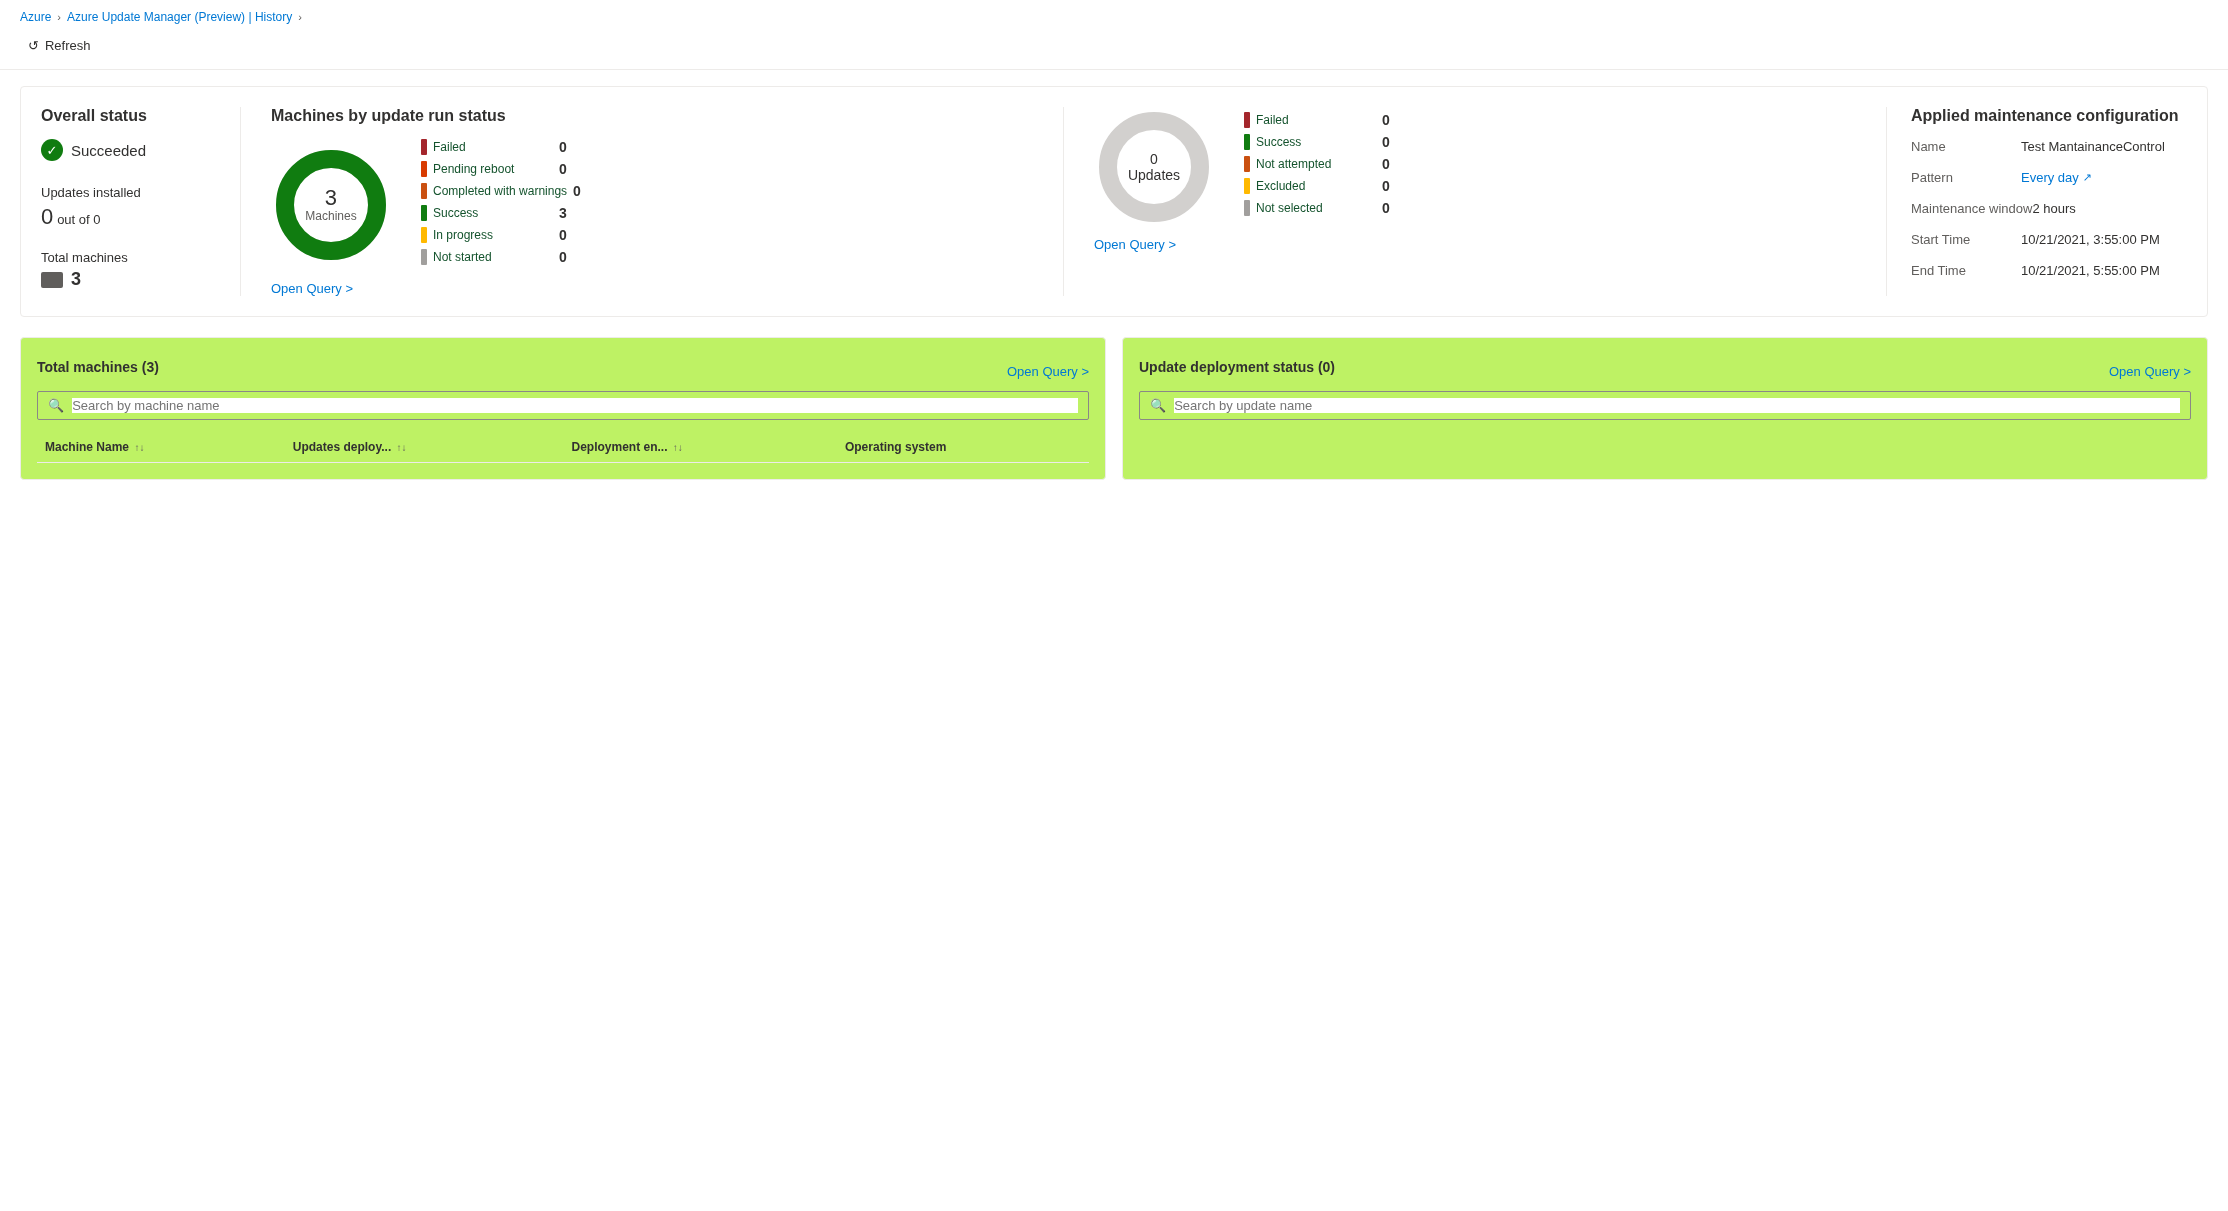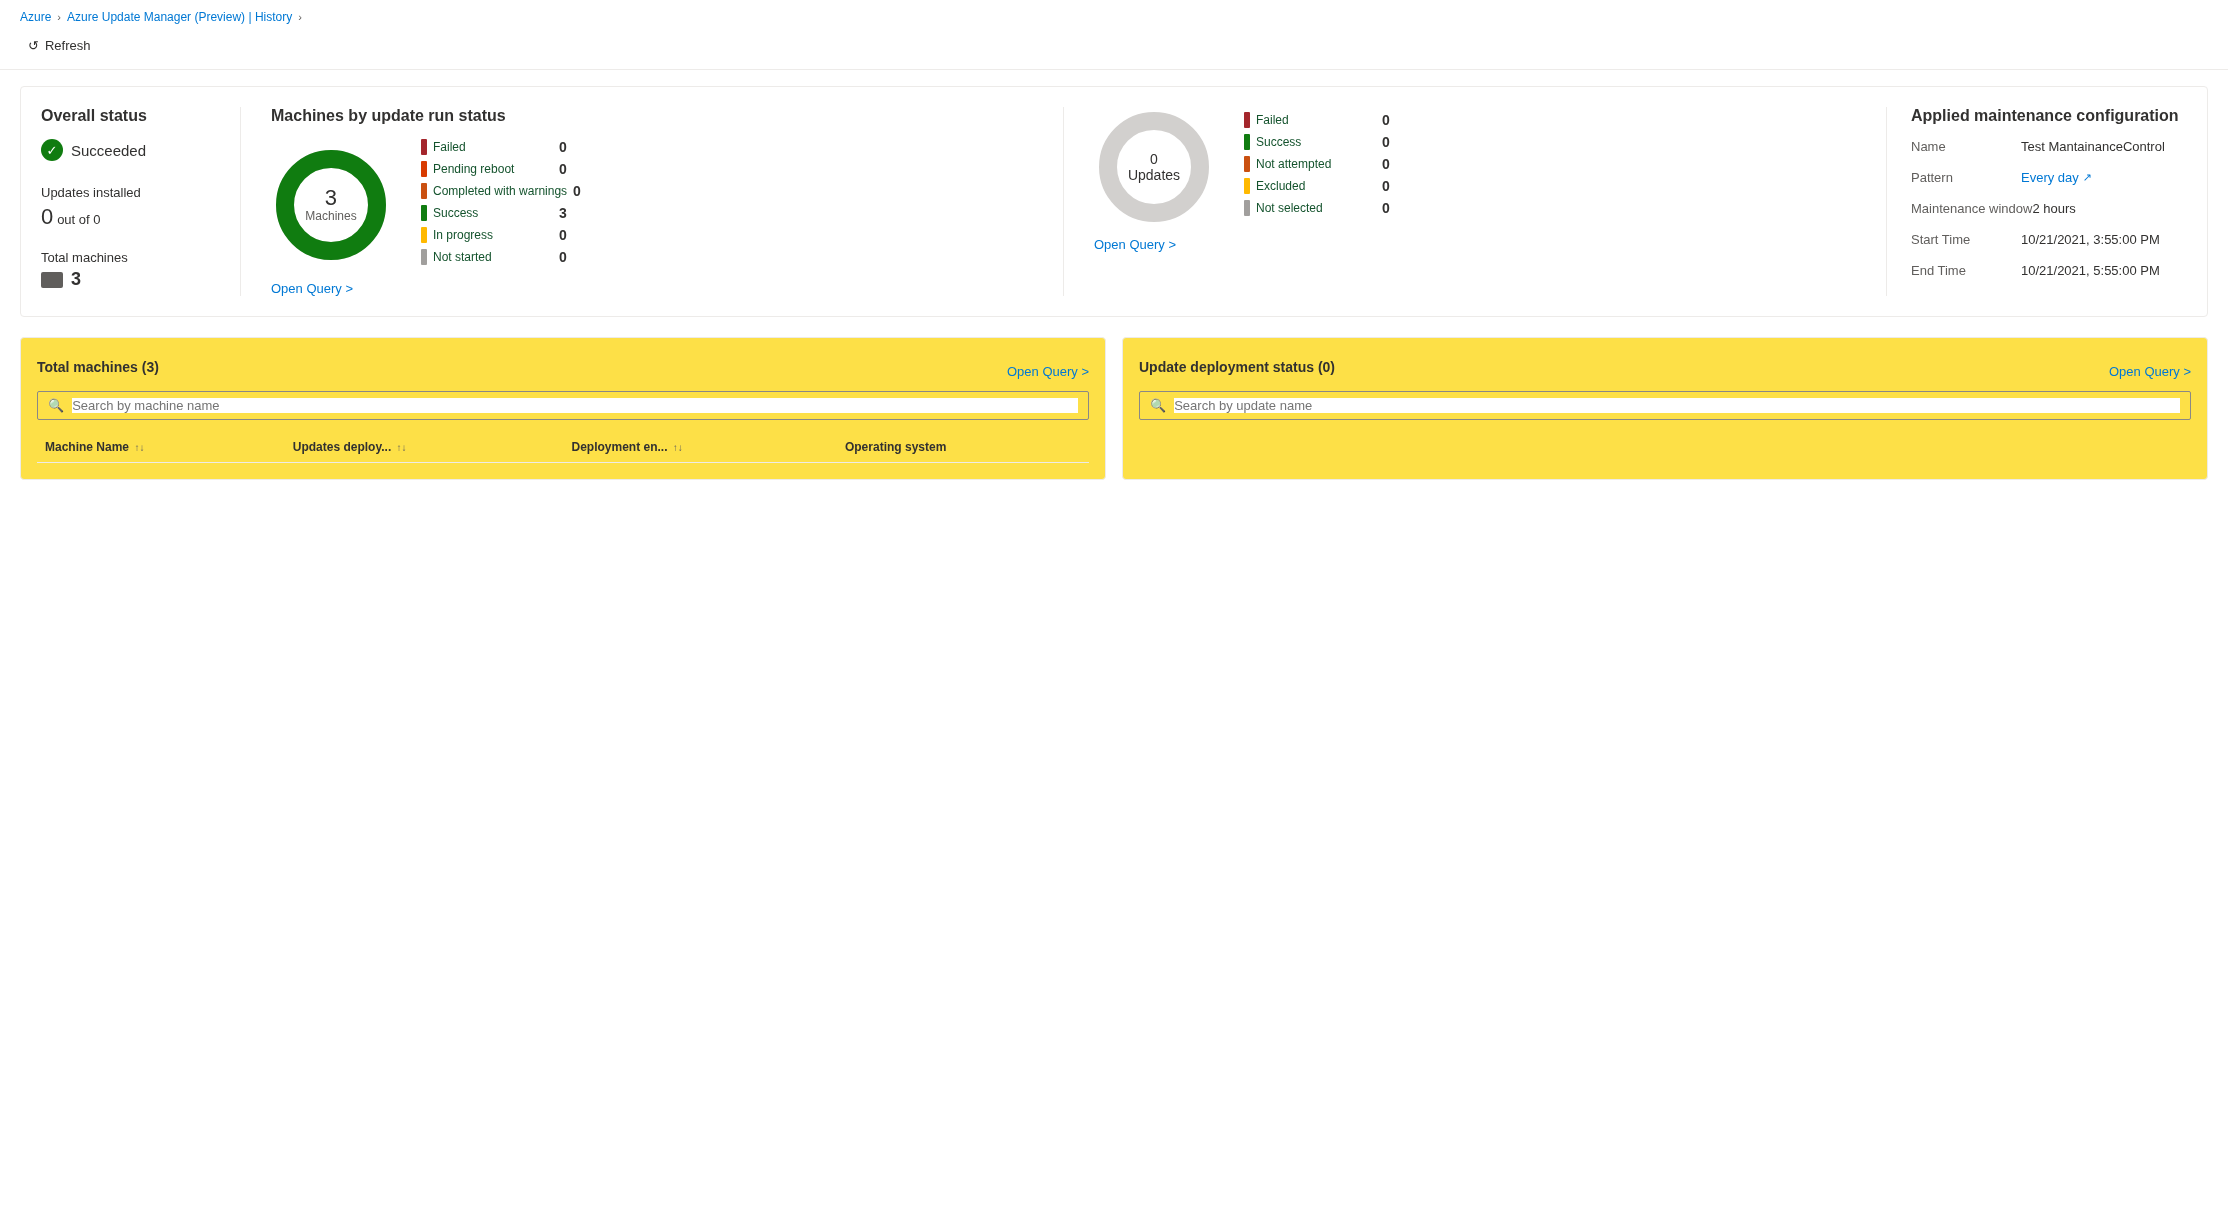"Total machines (3)" .bottom-panel { background: #fde047 -> #bef264 }
